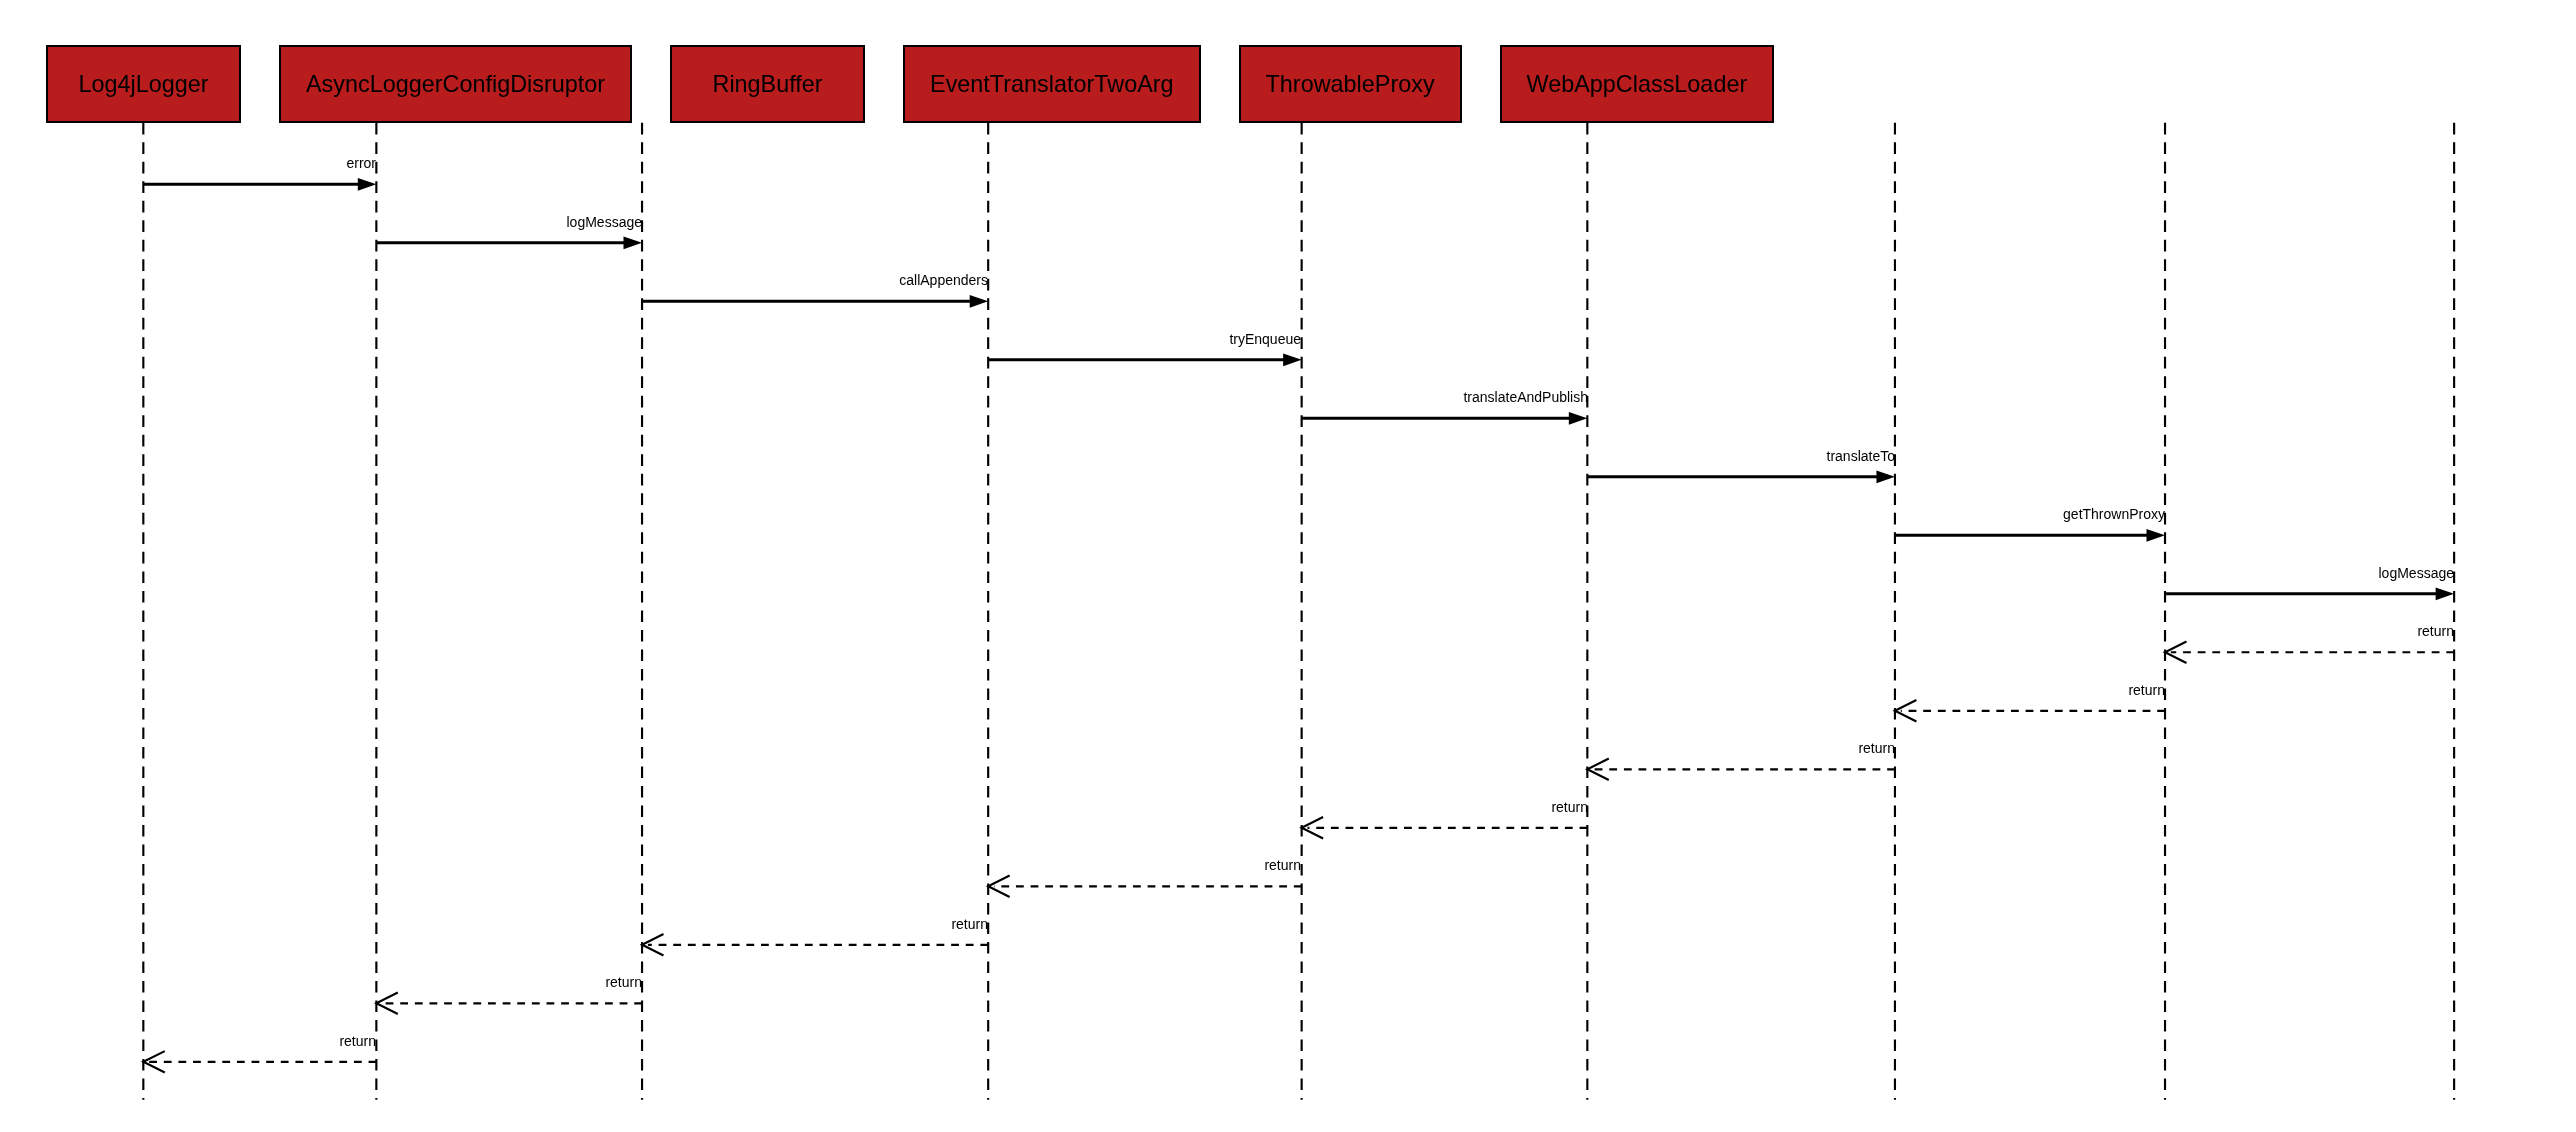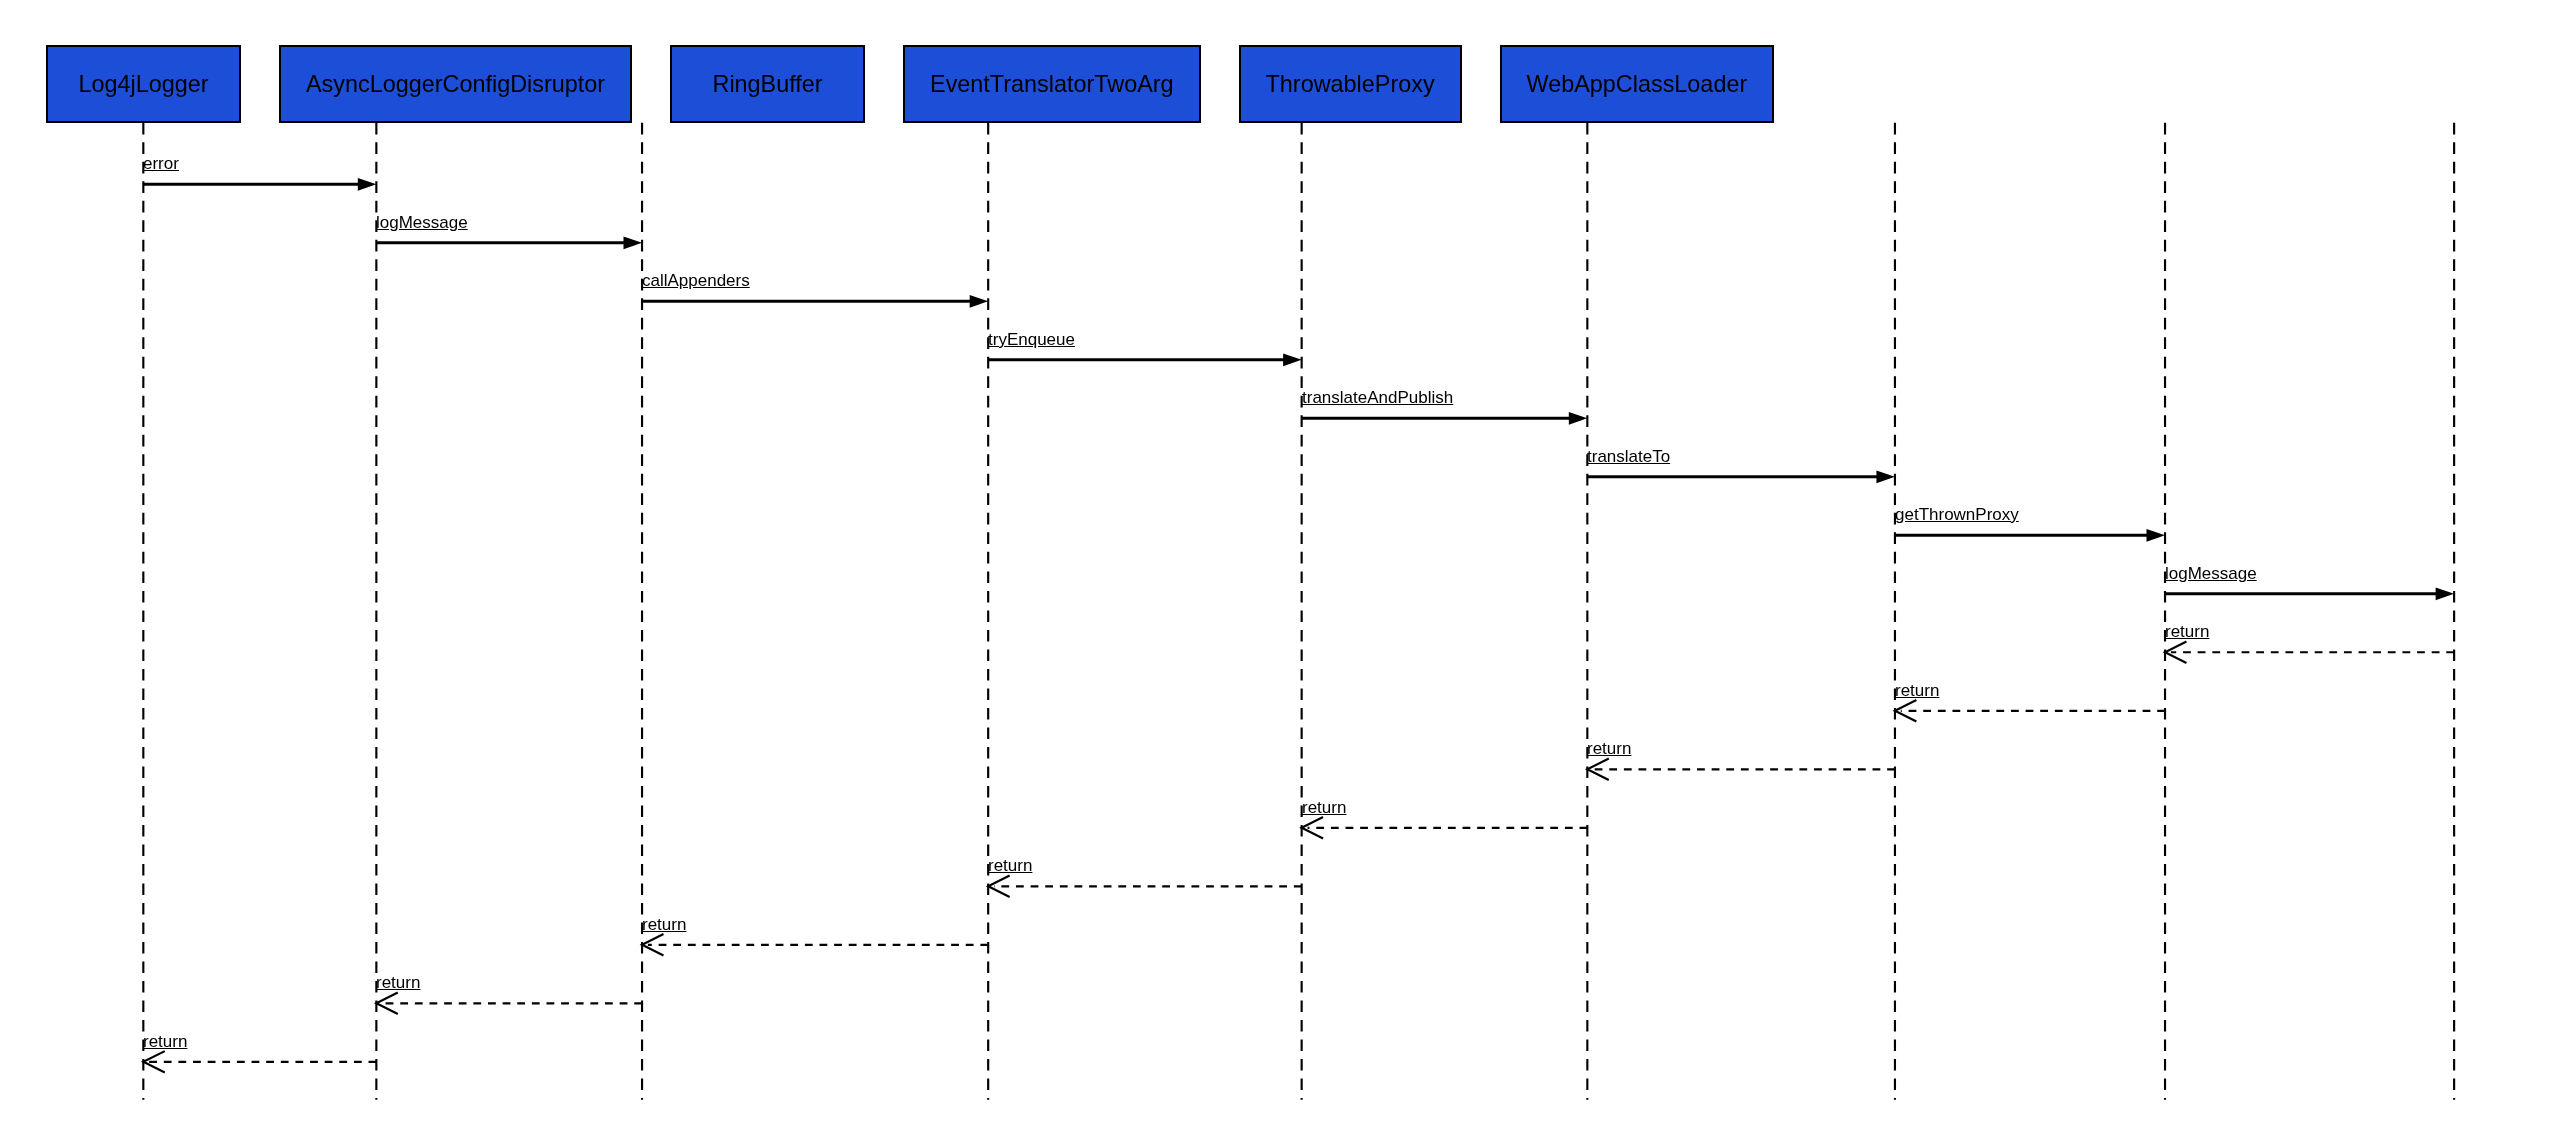"Log4jLogger" .participant { background: #1d4ed8 -> #b91c1c }
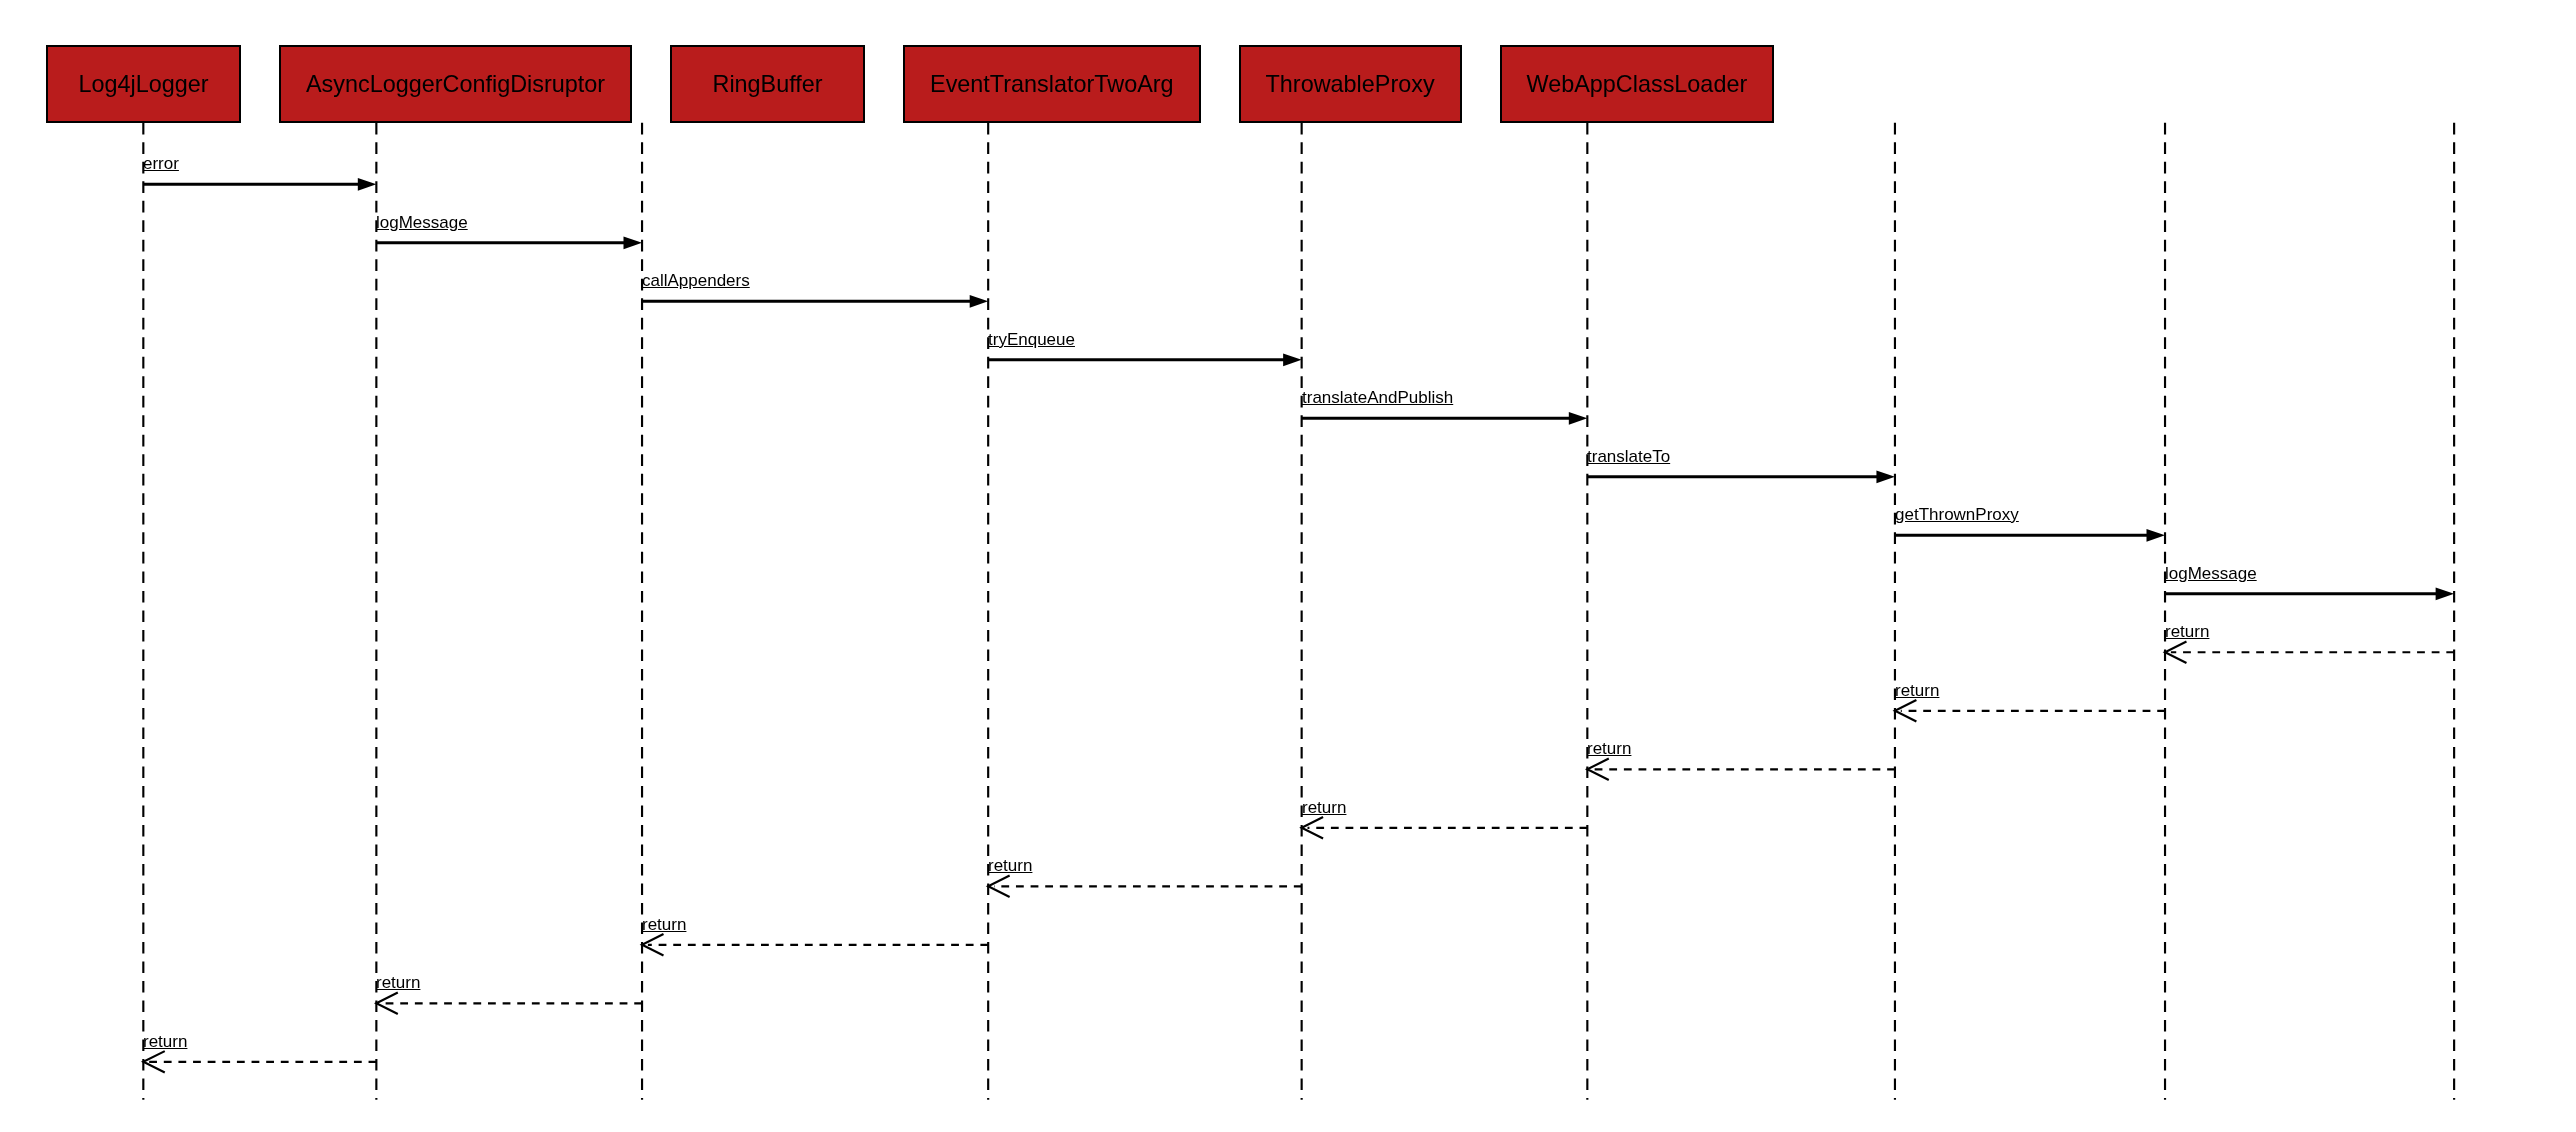"error" .msg-label { font-size: 17px -> 14px; text-align: left -> right; text-decoration: underline -> none }
